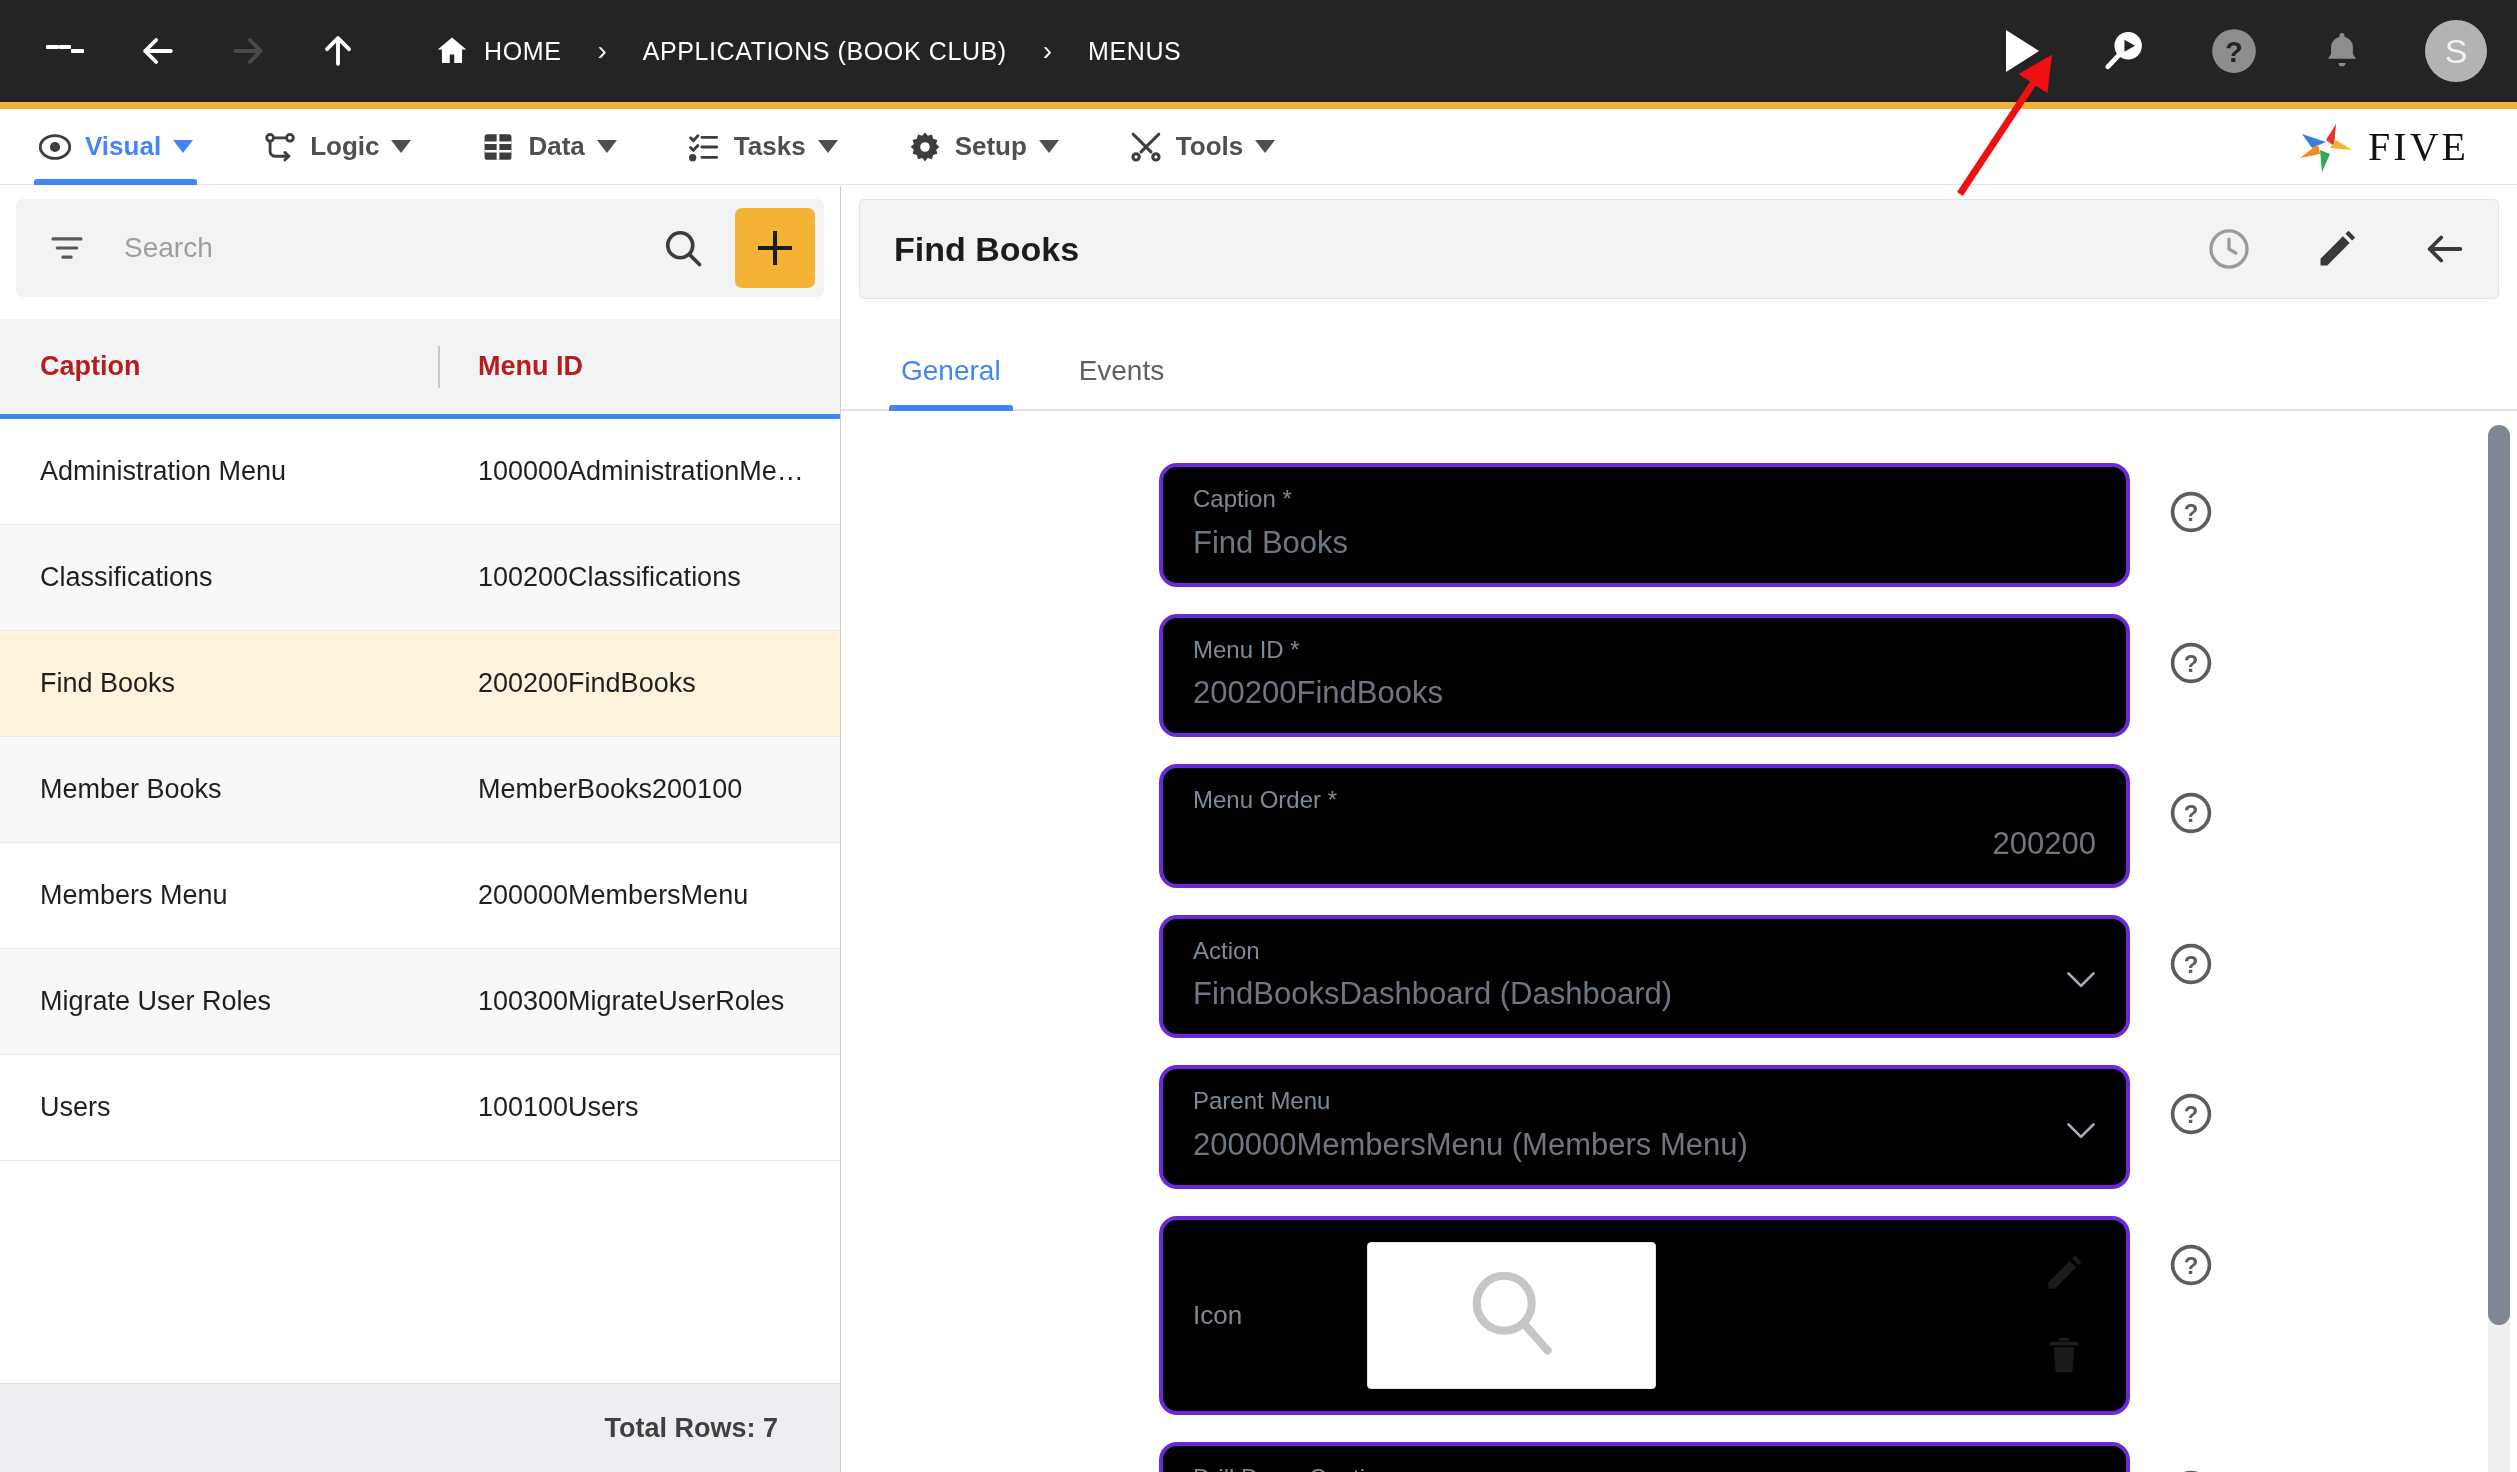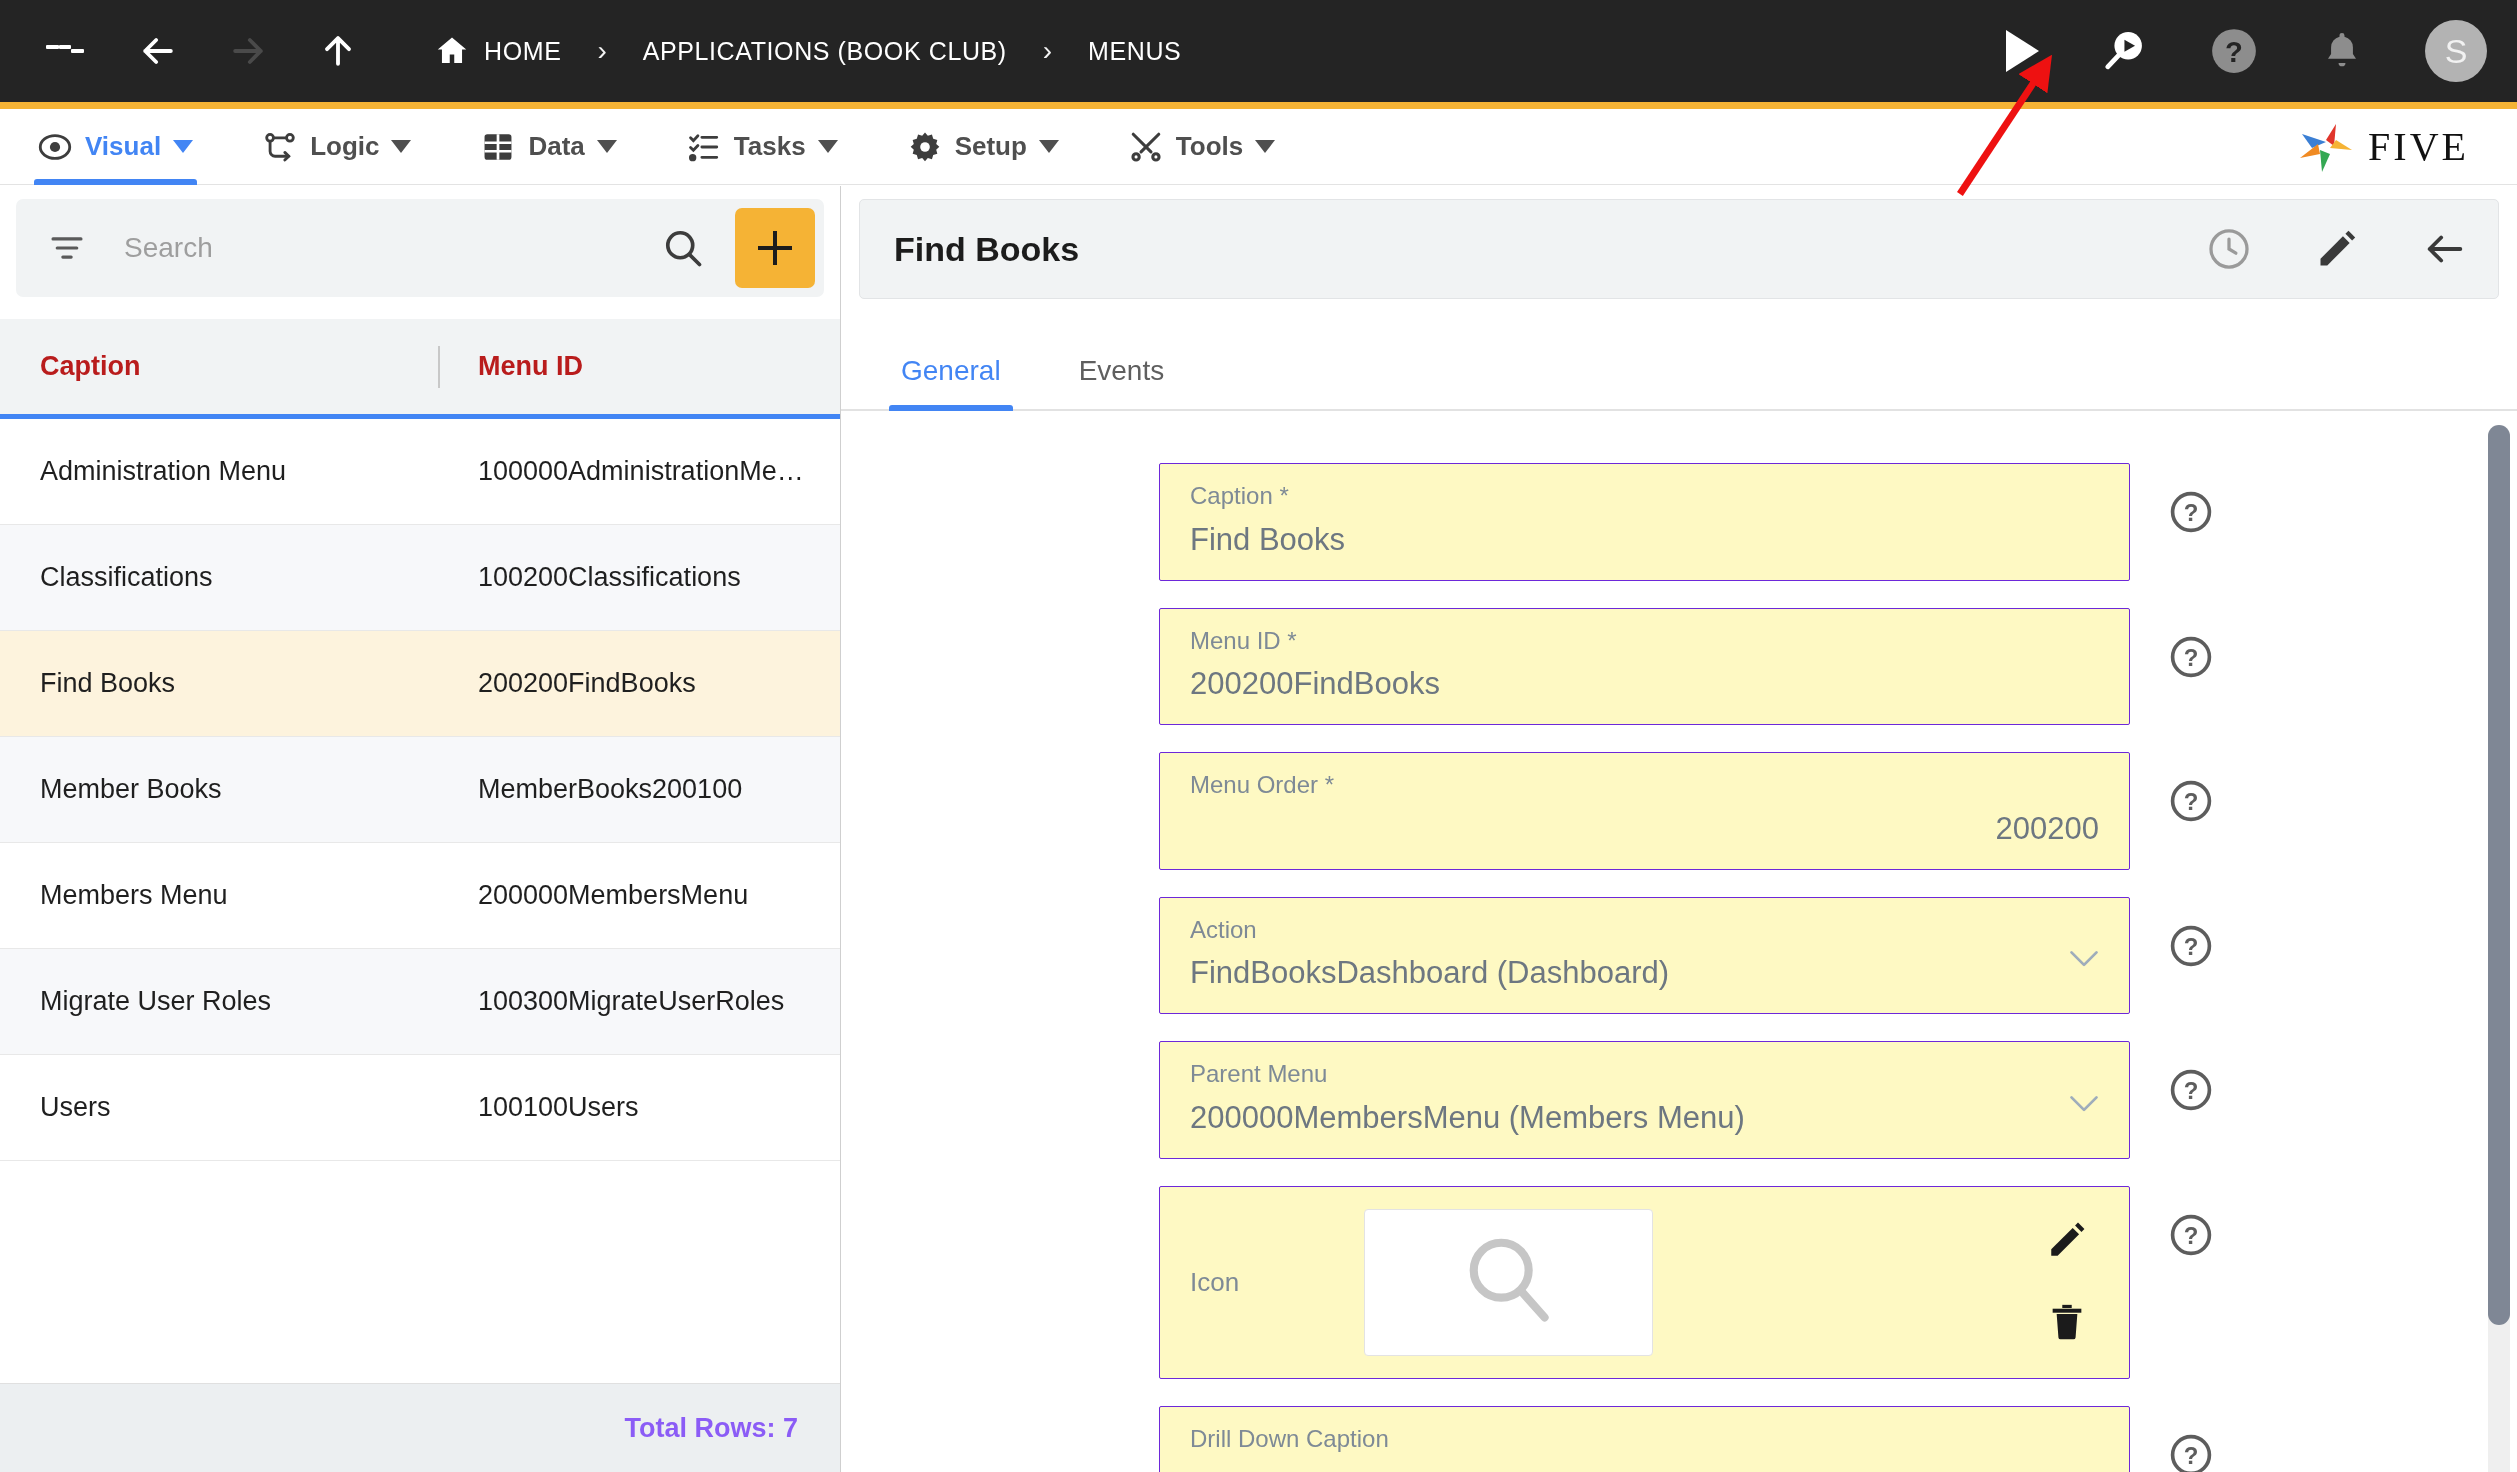"Caption *" .field { background: #fef9c3 -> #000000; border: 1px solid #6d28d9 -> 4px solid #6d28d9; border-radius: 2px -> 18px }
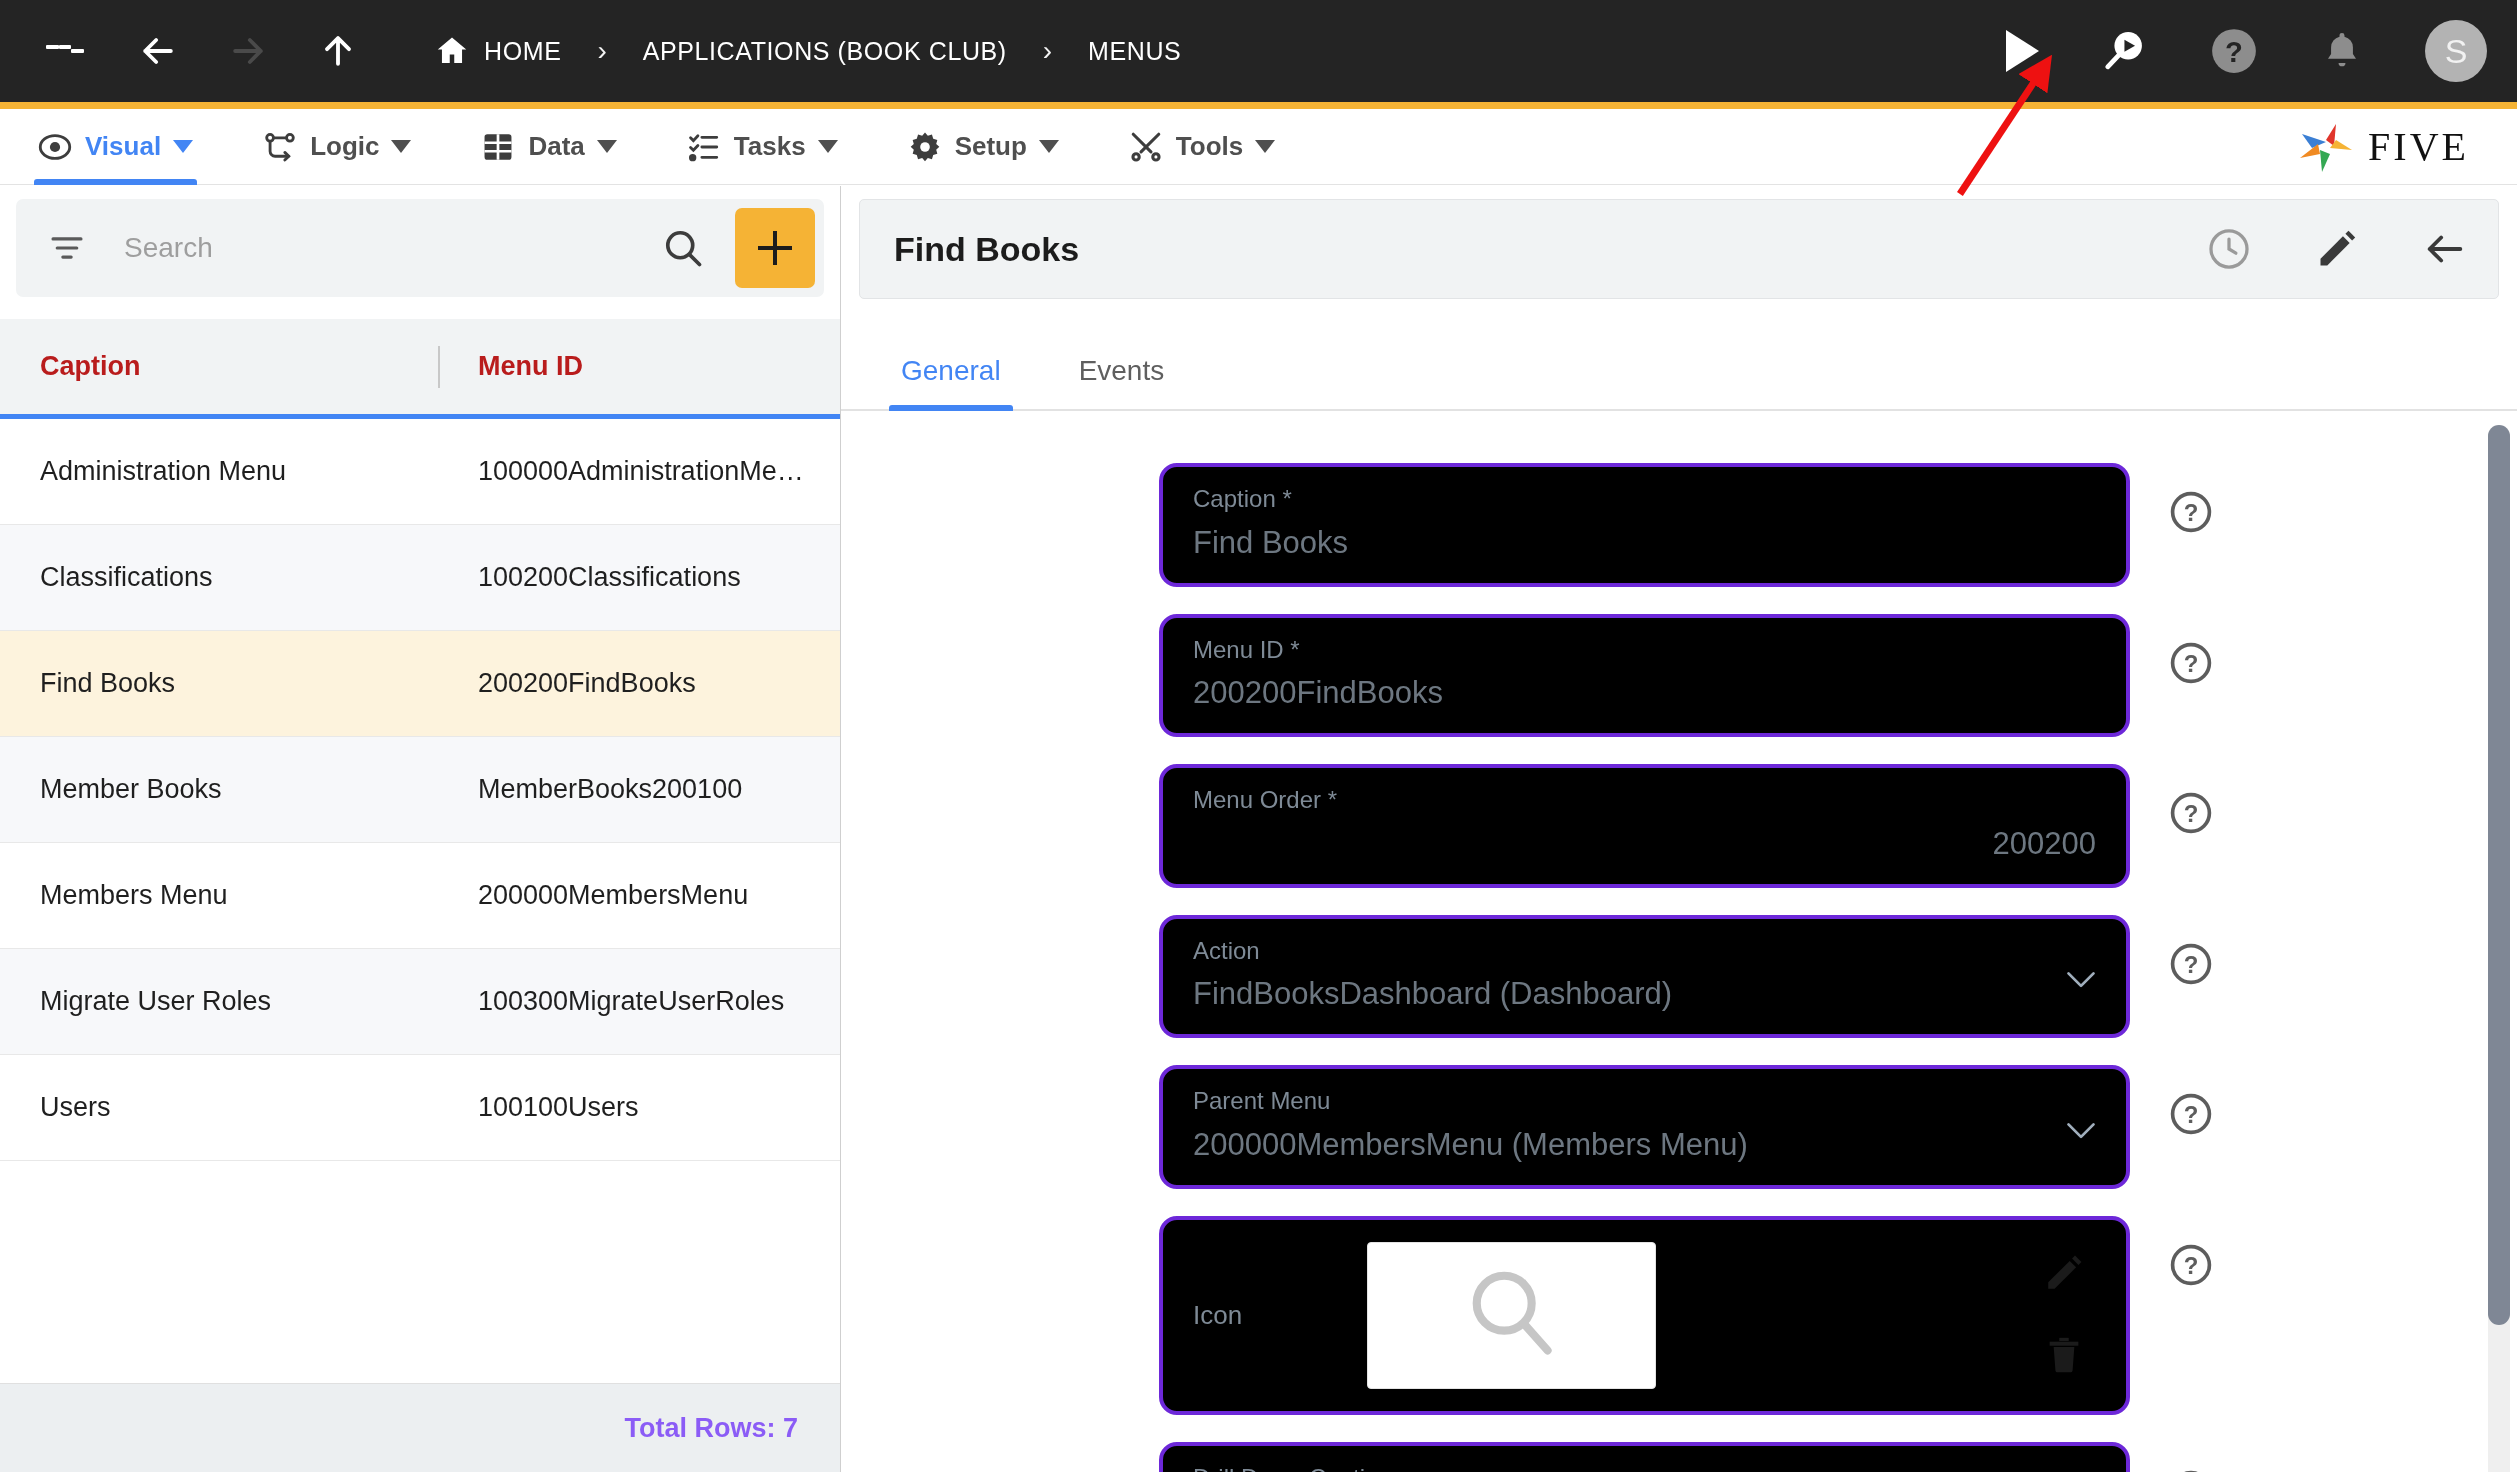"Total Rows: 7" .grid-footer { color: #8b5cf6 -> #404040; padding-right: 42px -> 62px }
